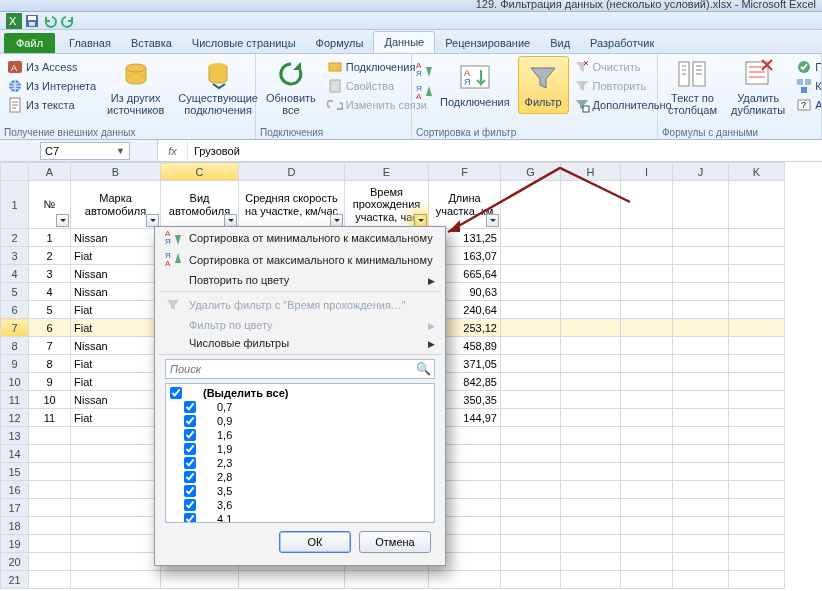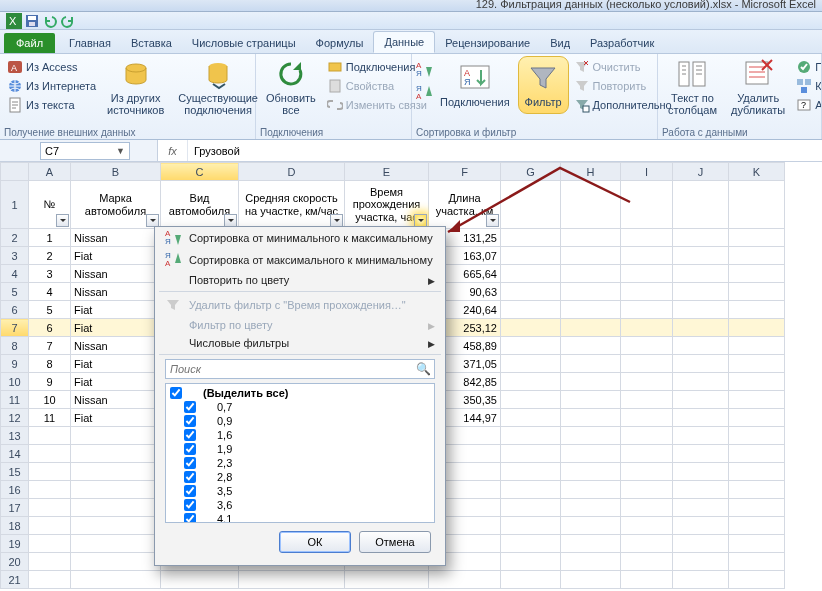"Фильтр" .rbtn-lg.active { border-radius: 9px -> 3px }
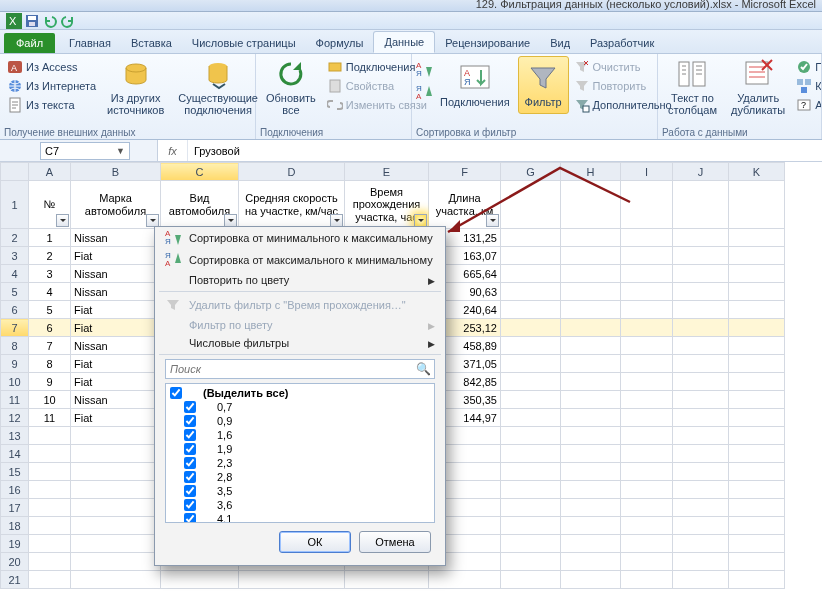"Работа с данными" div.rgroup-label { text: Работа -> Формулы }
